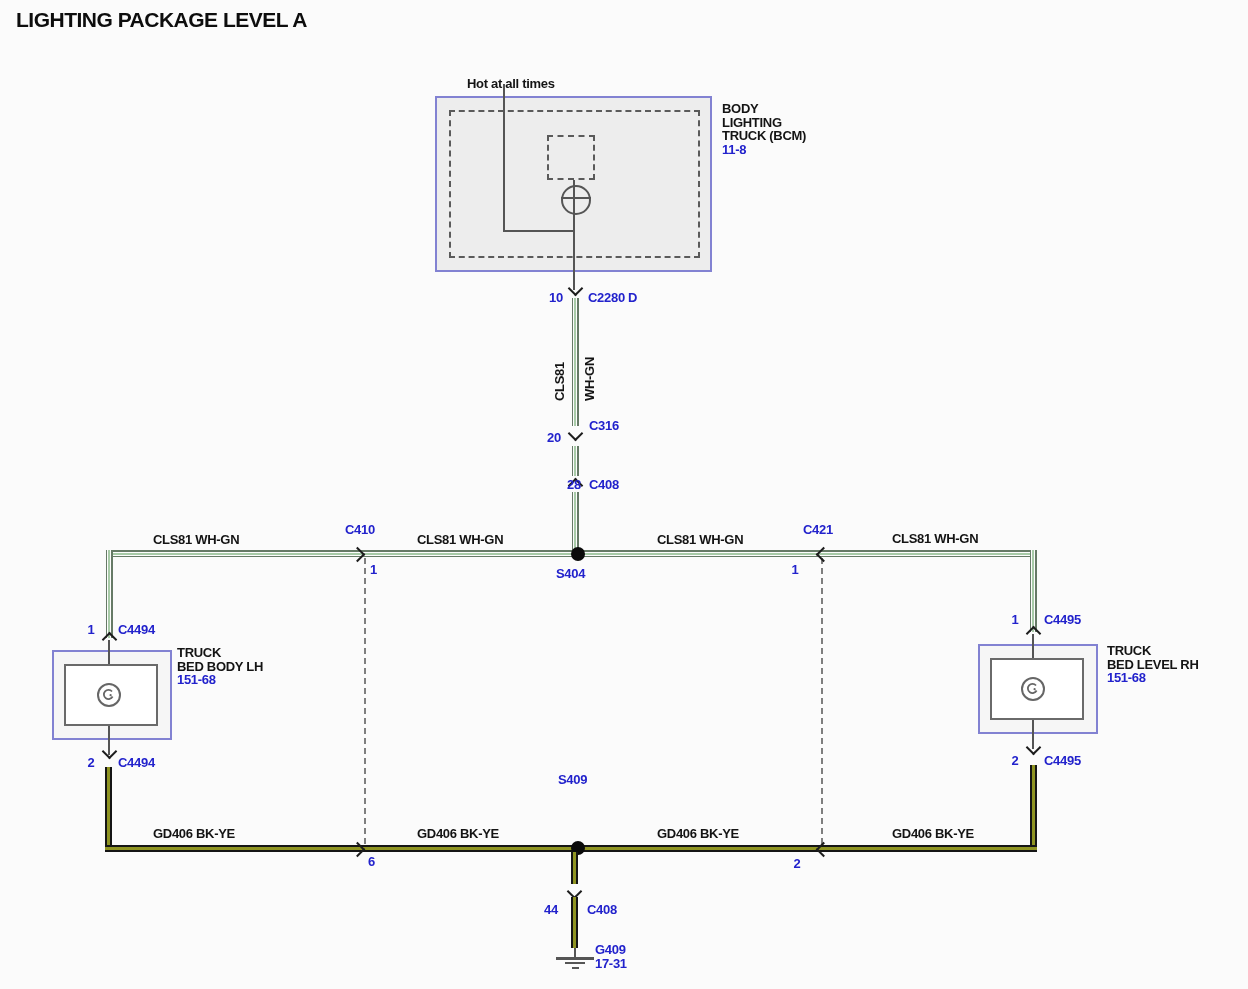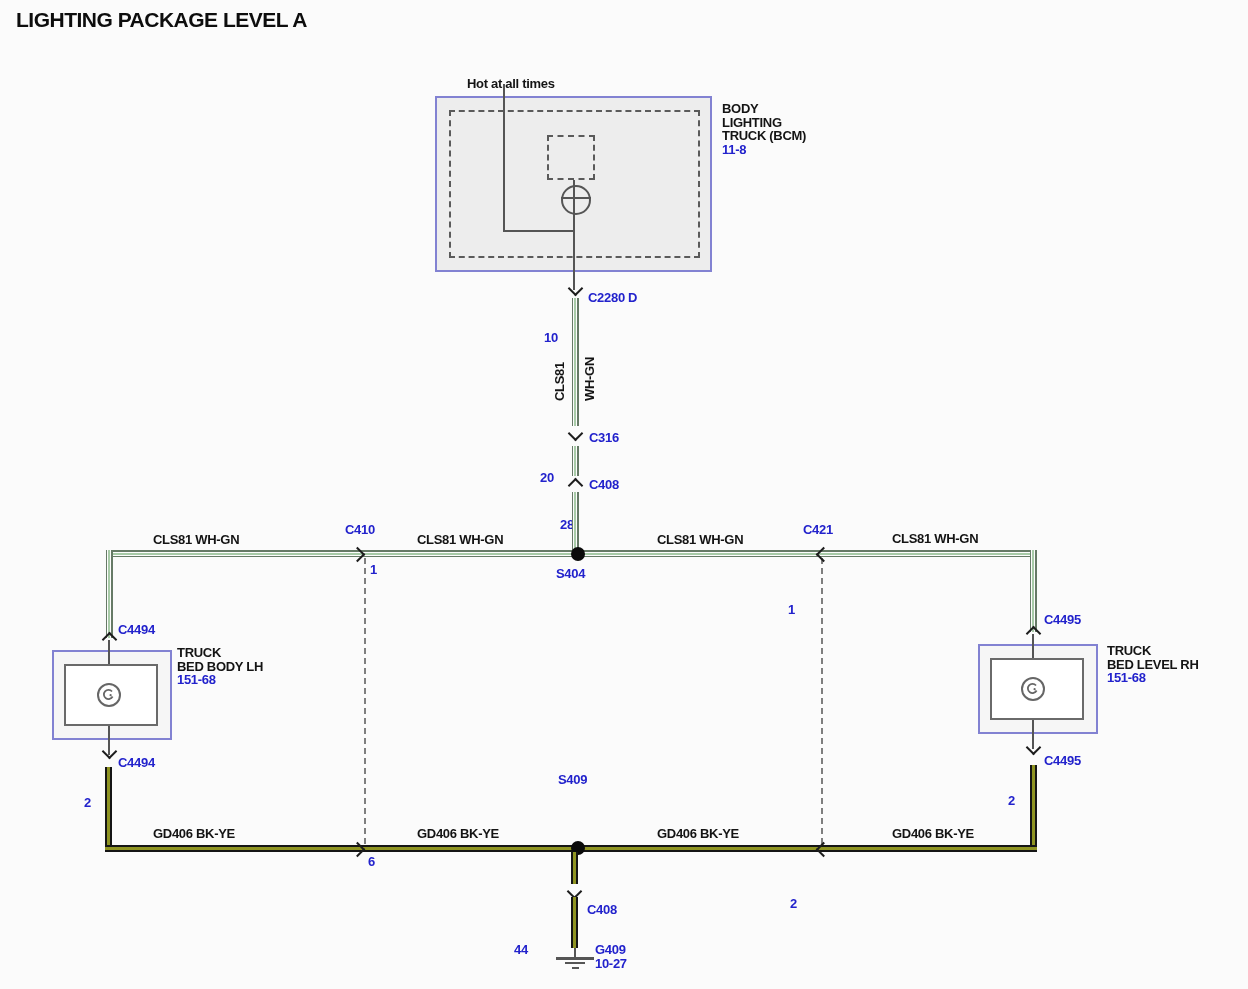"10" .tr { margin-top: 40px -> none; text-align: left -> center }
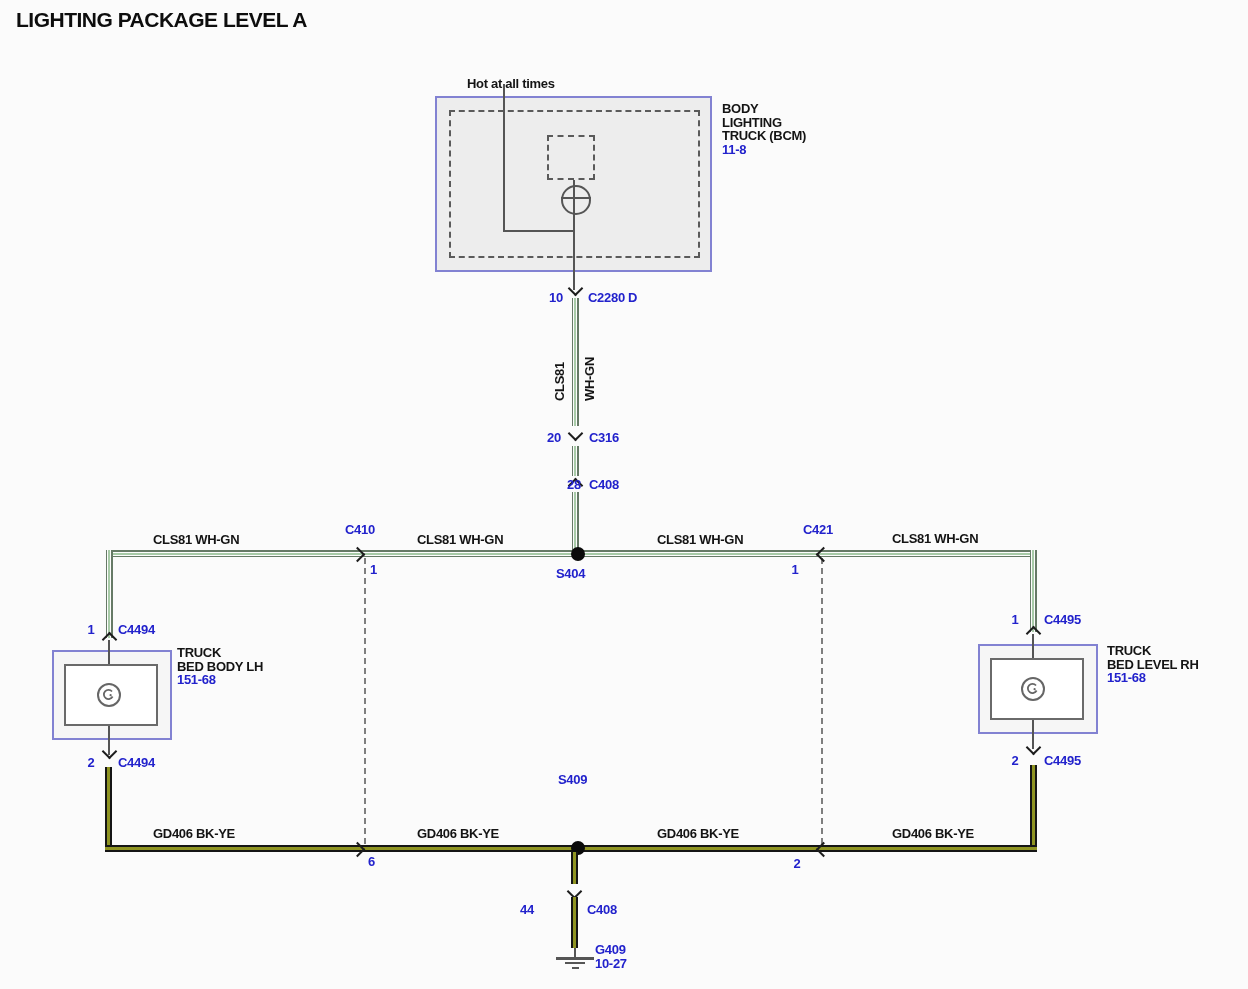"C316" div.abs { top: 430px -> 418px }
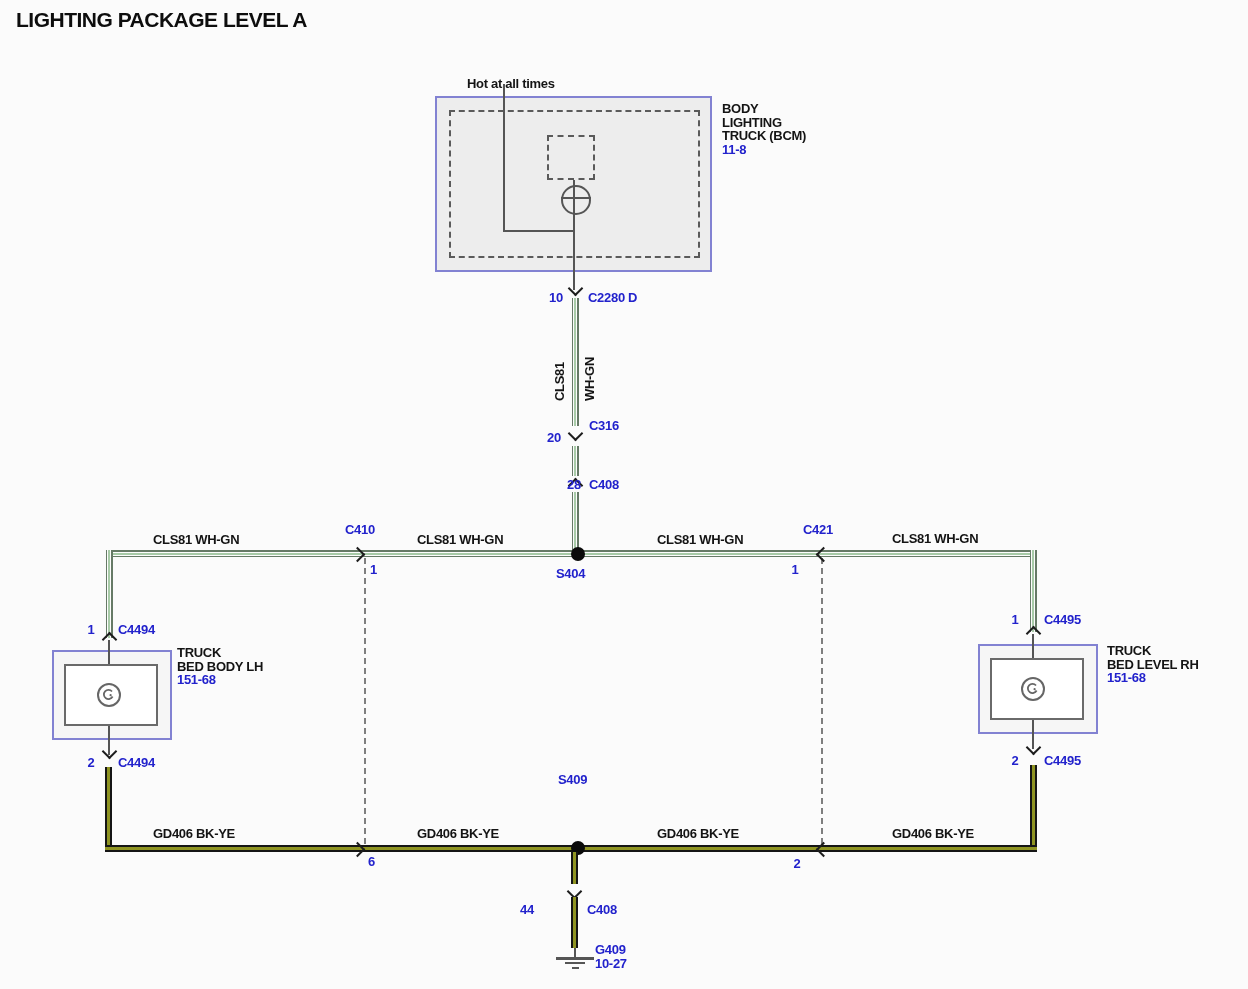"44" div.abs { left: 514px -> 538px }
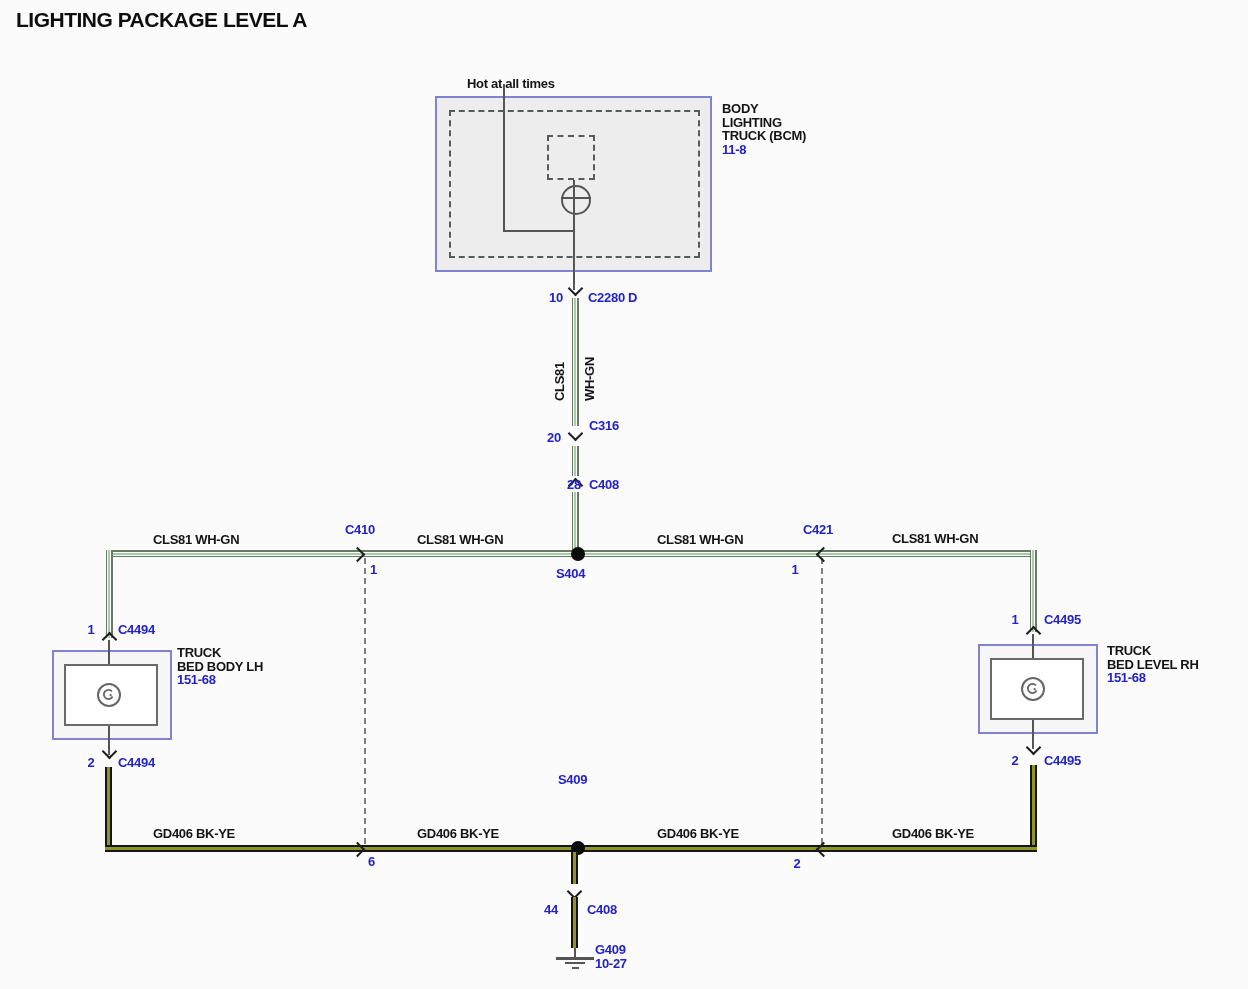"10-27" div { text: 10-27 -> 17-31 }
